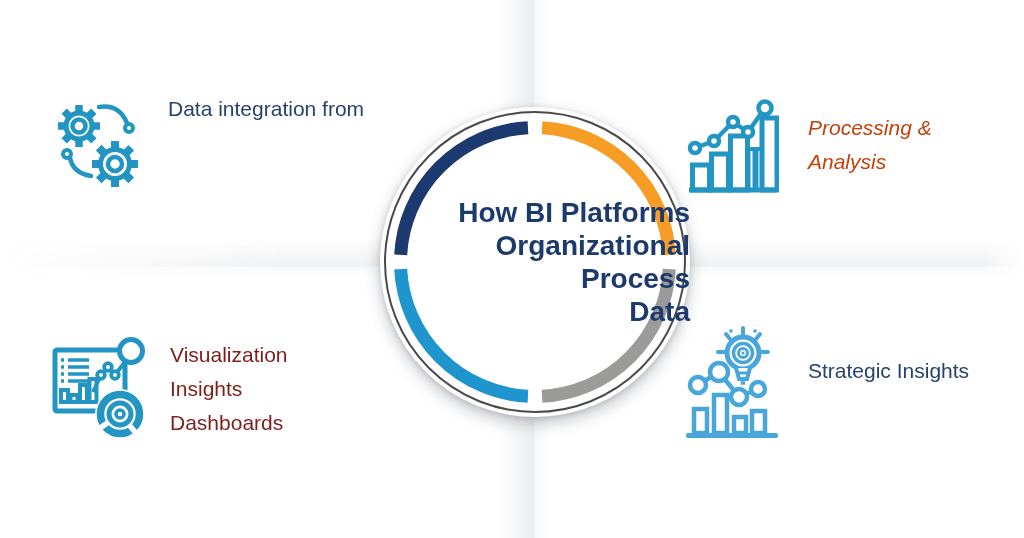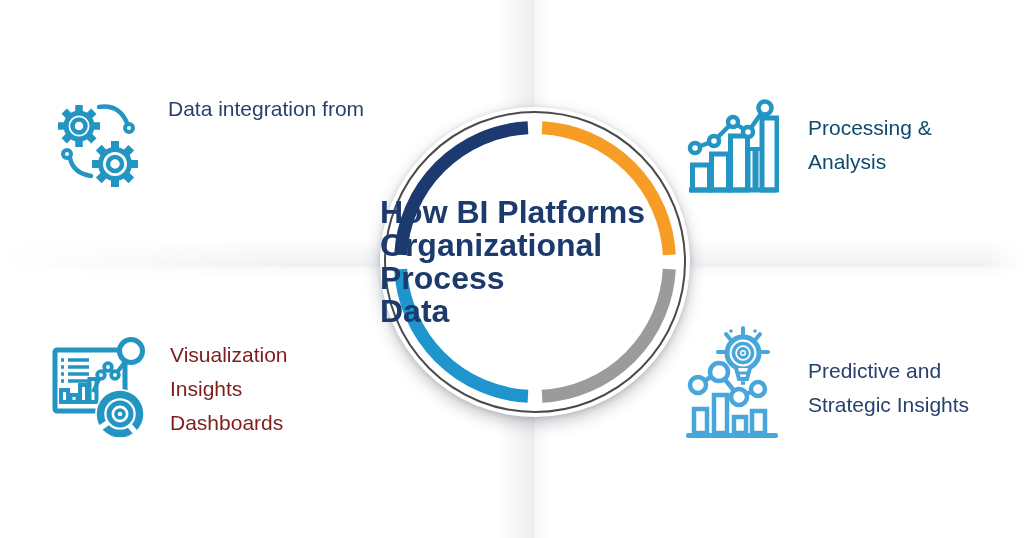"Processing &" div.q-label { color: #0c4a6e -> #c2410c; font-style: none -> italic }
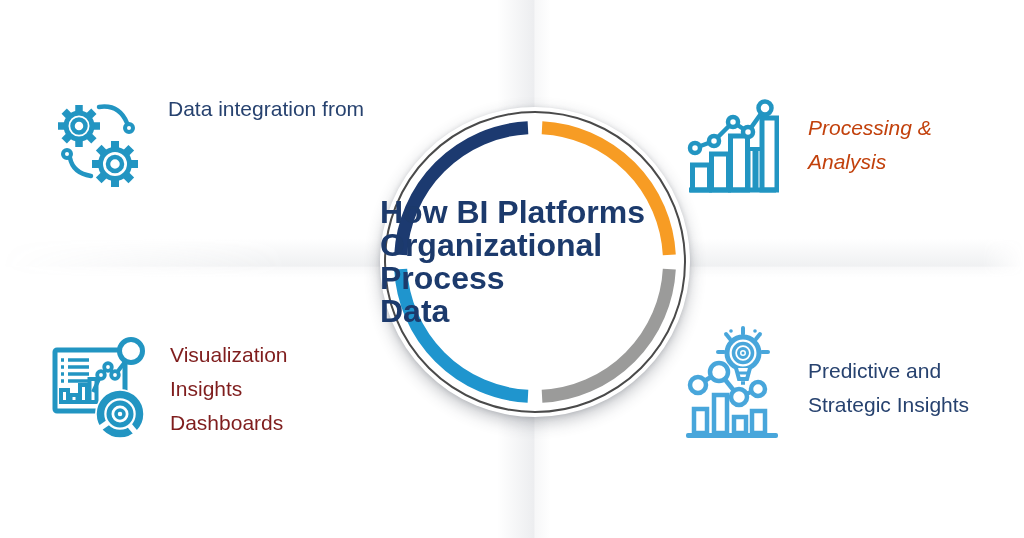"How BI Platforms" .center-title { align-items: flex-start -> flex-end; font-size: 32px -> 28px }
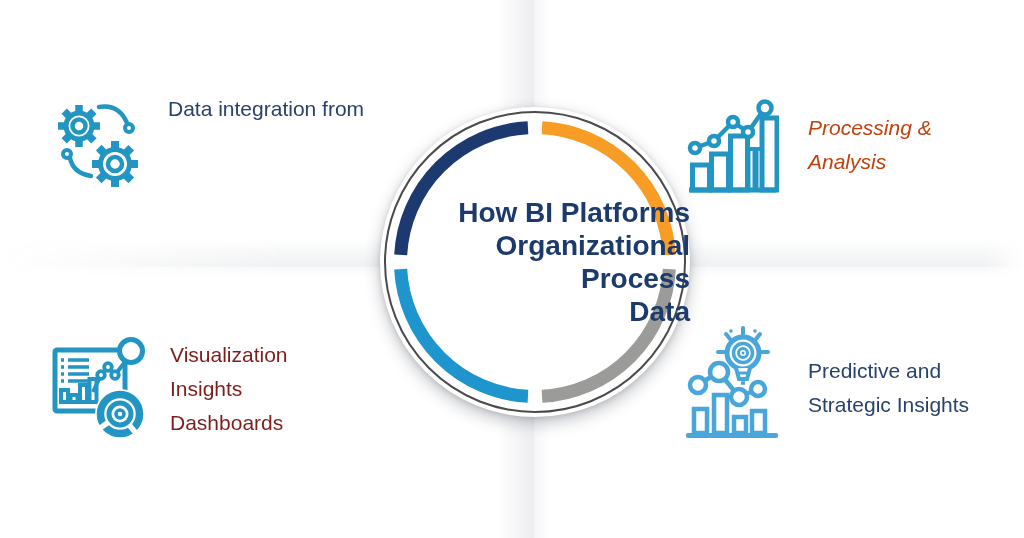"Predictive and" span { html: <span>Predictive and</span> -> none }
